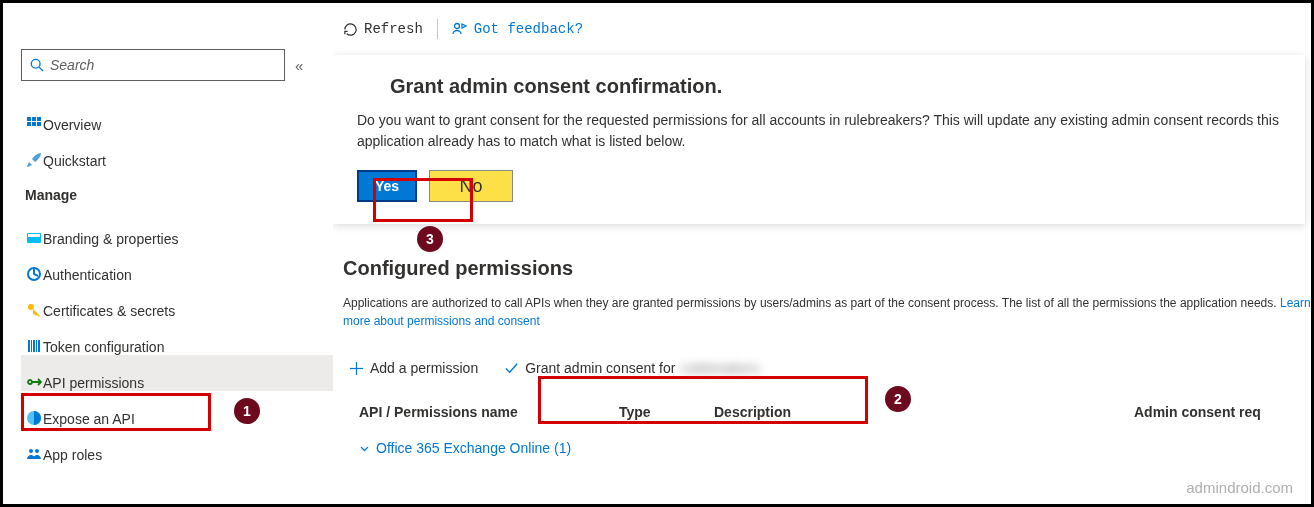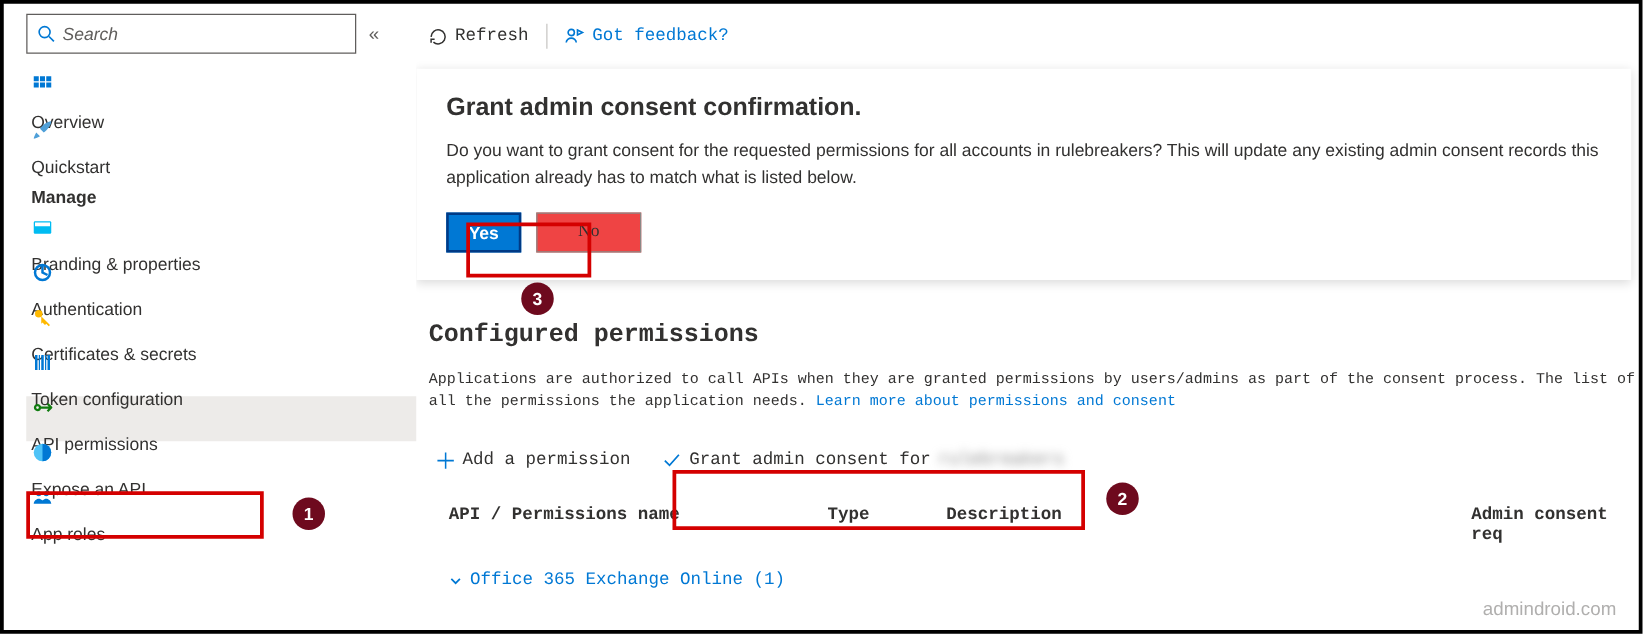"Search" .sidebar { margin-top: none -> 38px }
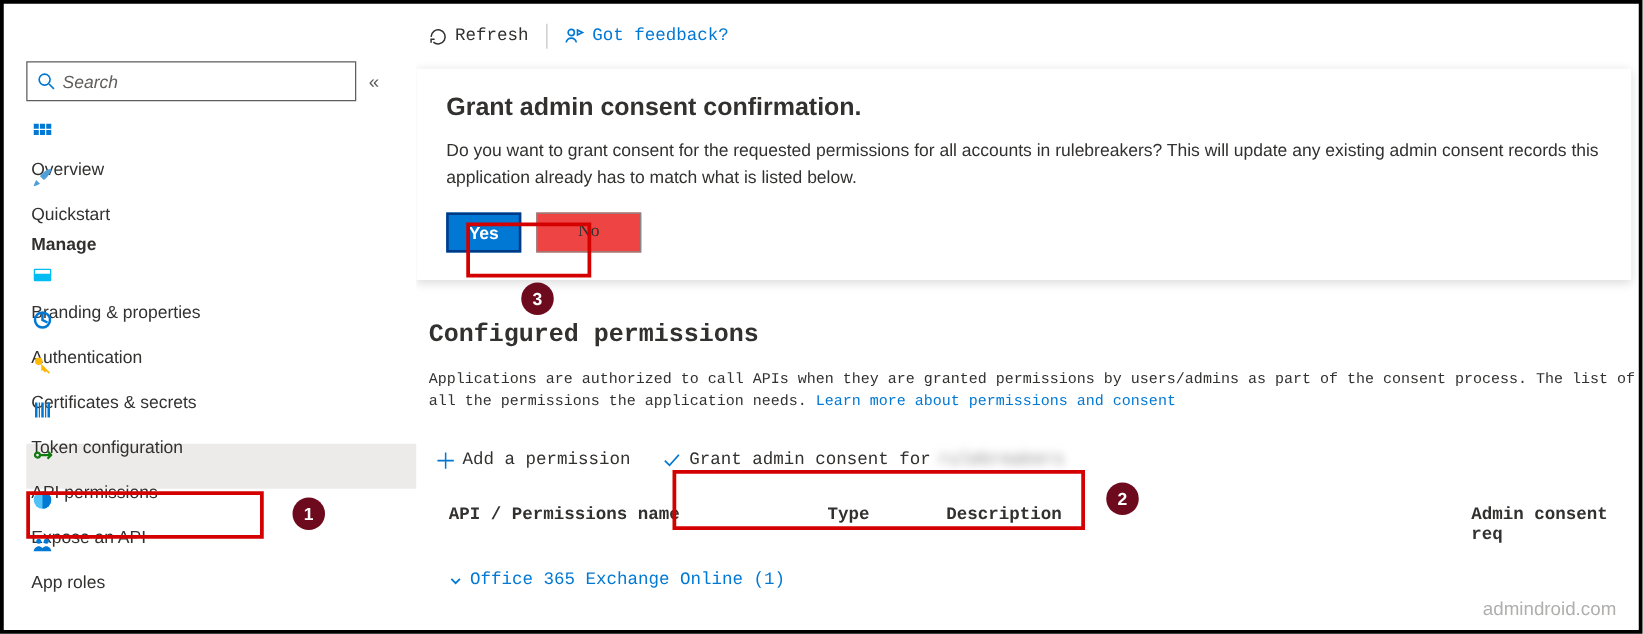"Grant admin consent confirmation." .dialog-title { margin-left: none -> 33px }
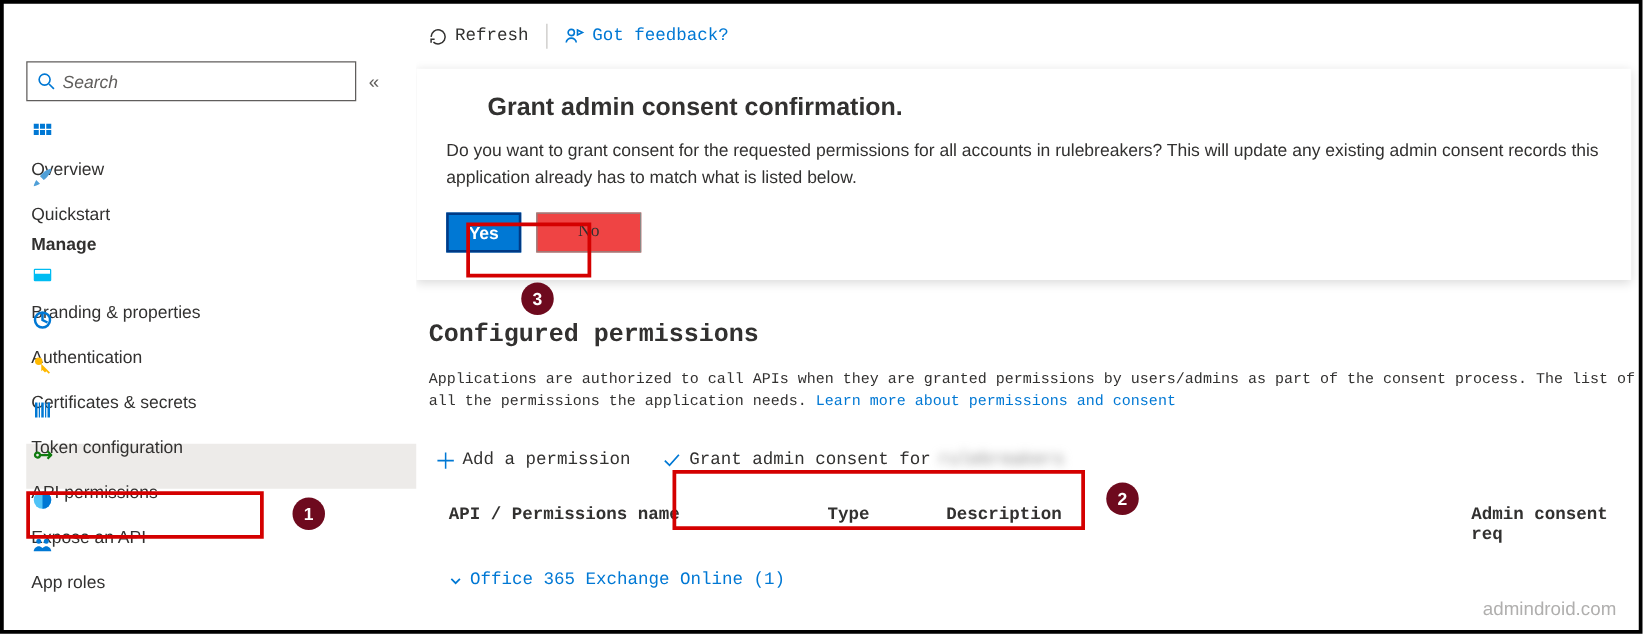"Overview" .nav-item { align-items: flex-start -> flex-end; flex-direction: column -> none; gap: 12px -> 0 }
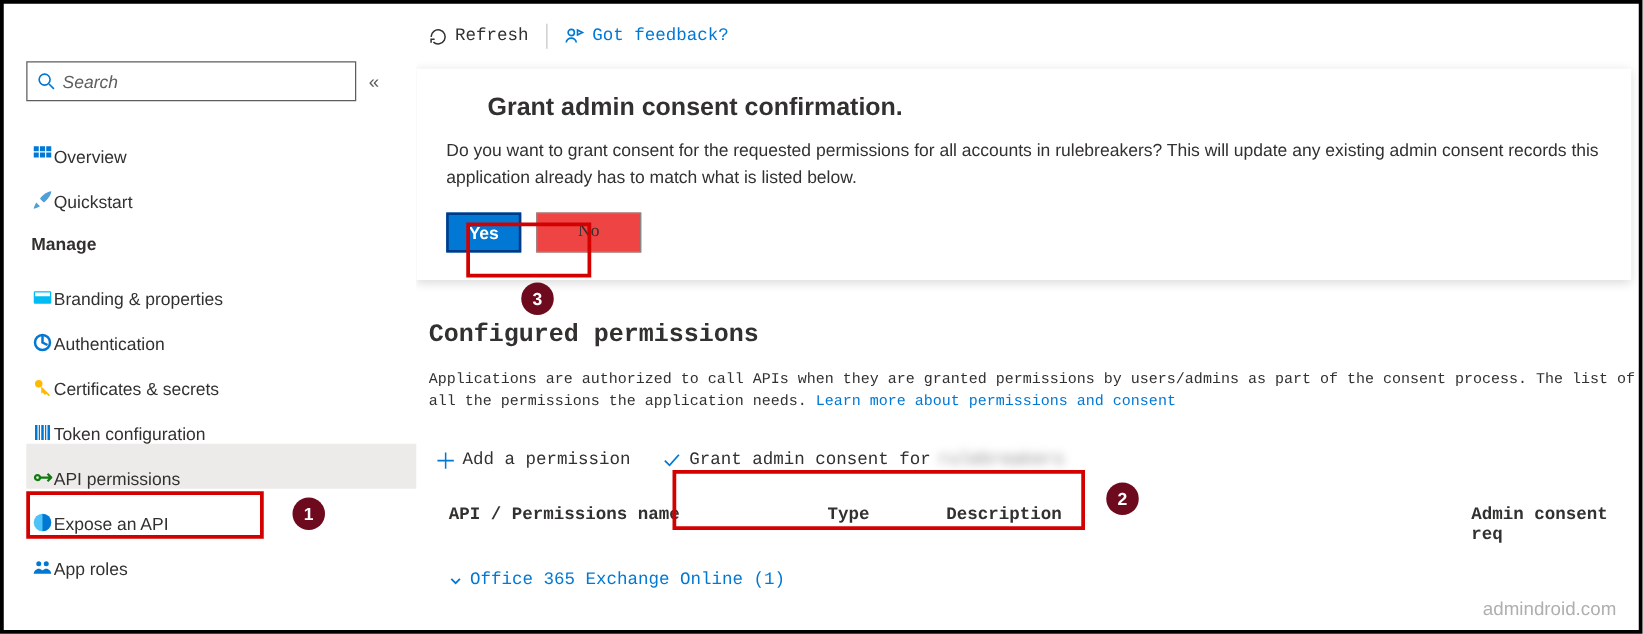"No" .btn-no { background: #ef4444 -> #fde047; font-family: Liberation Serif, serif -> none; font-size: 14px -> 18px }
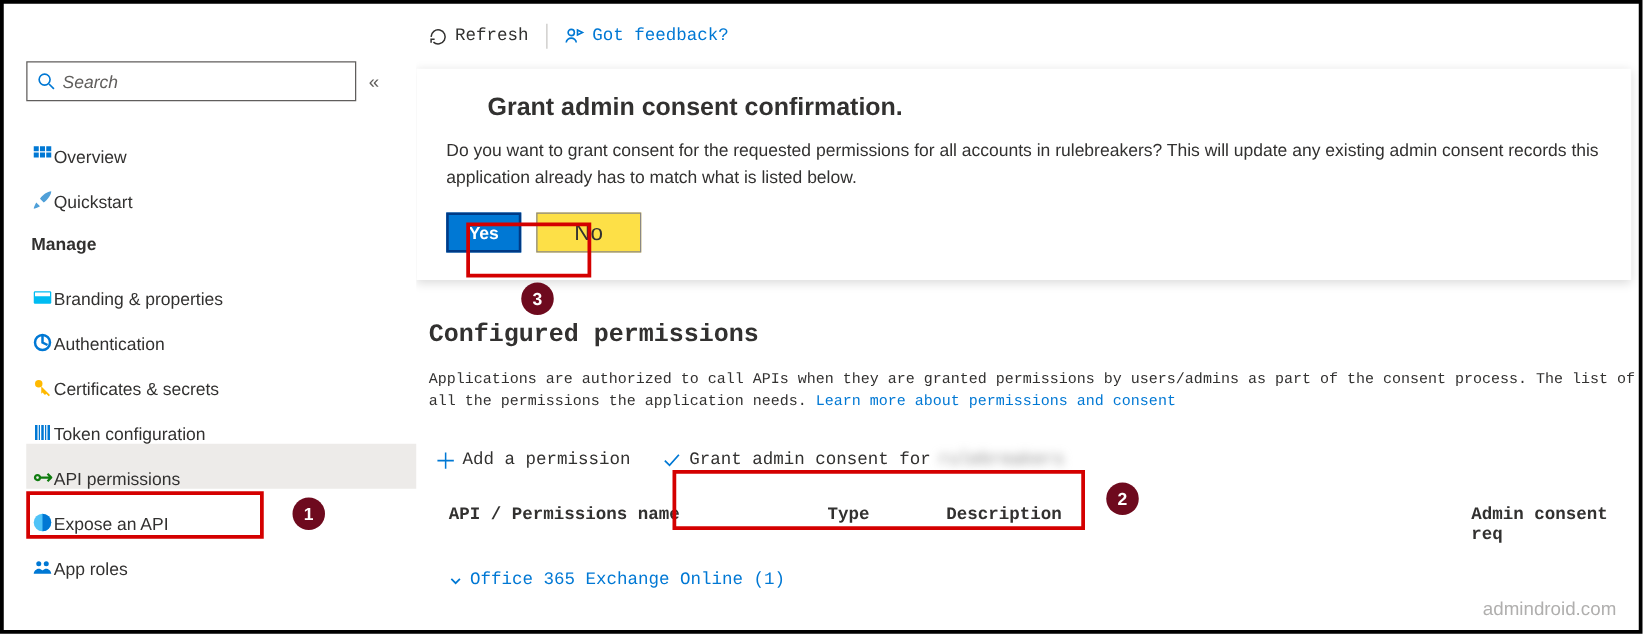"Configured permissions" .content { font-family: Liberation Mono, monospace -> none }
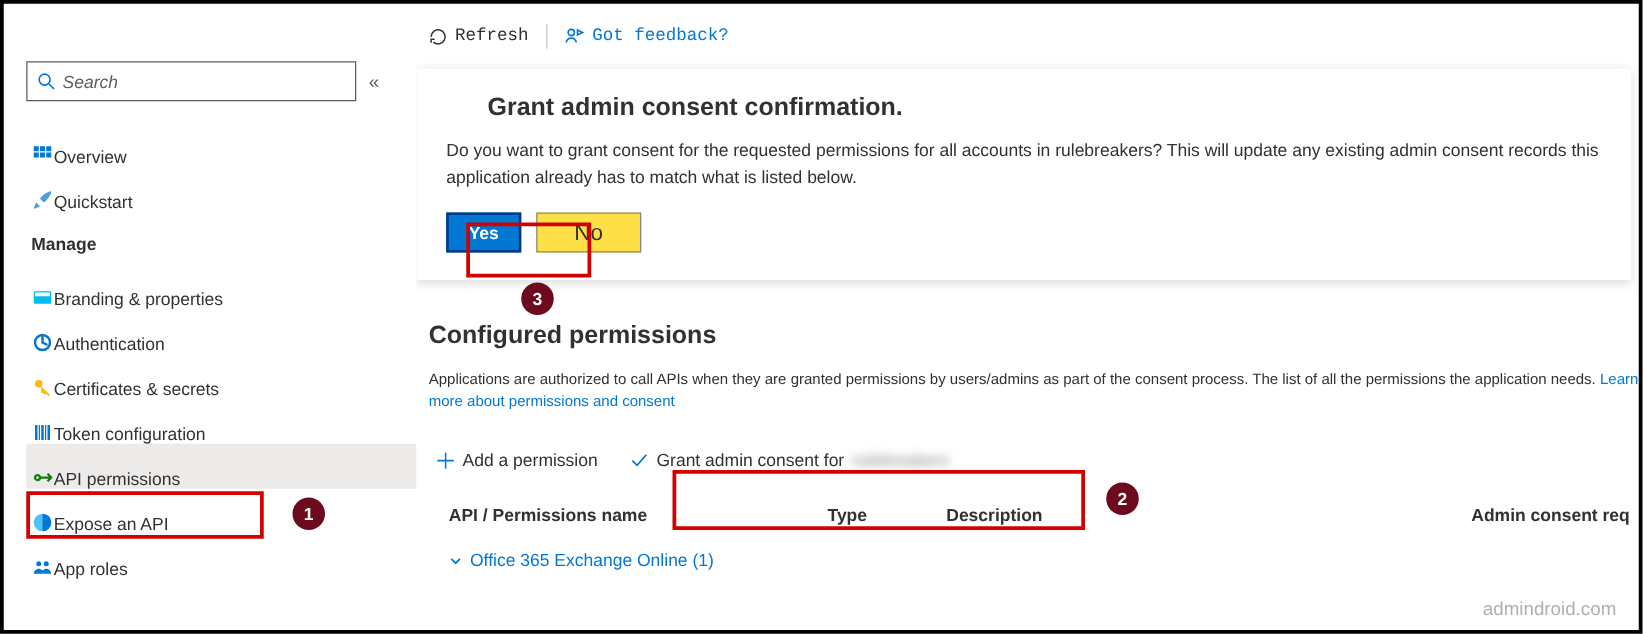"Type" .col-type { margin-left: 43px -> none }
